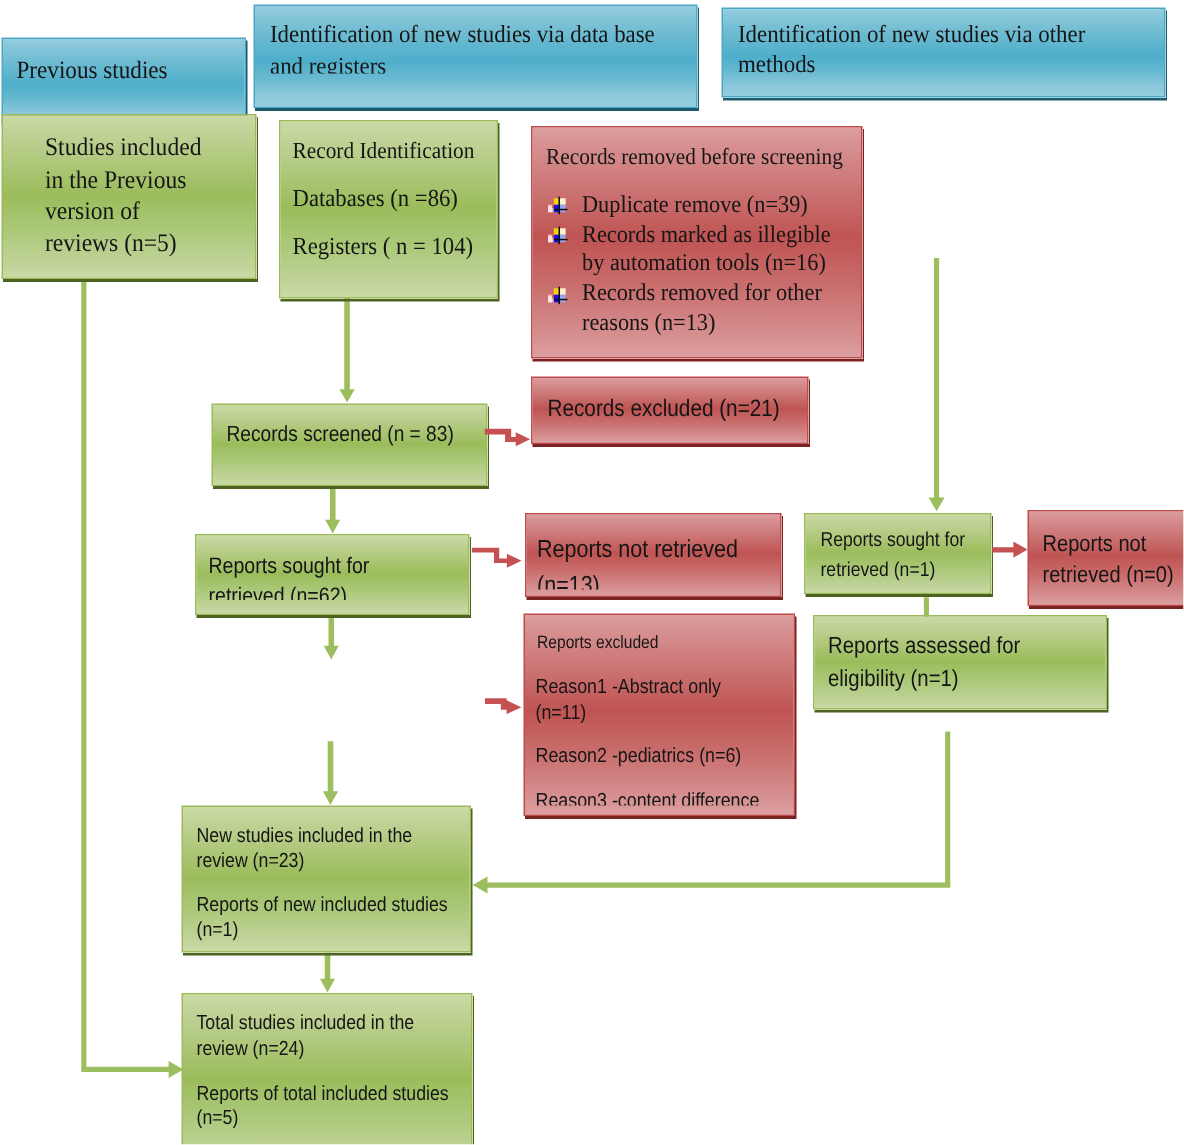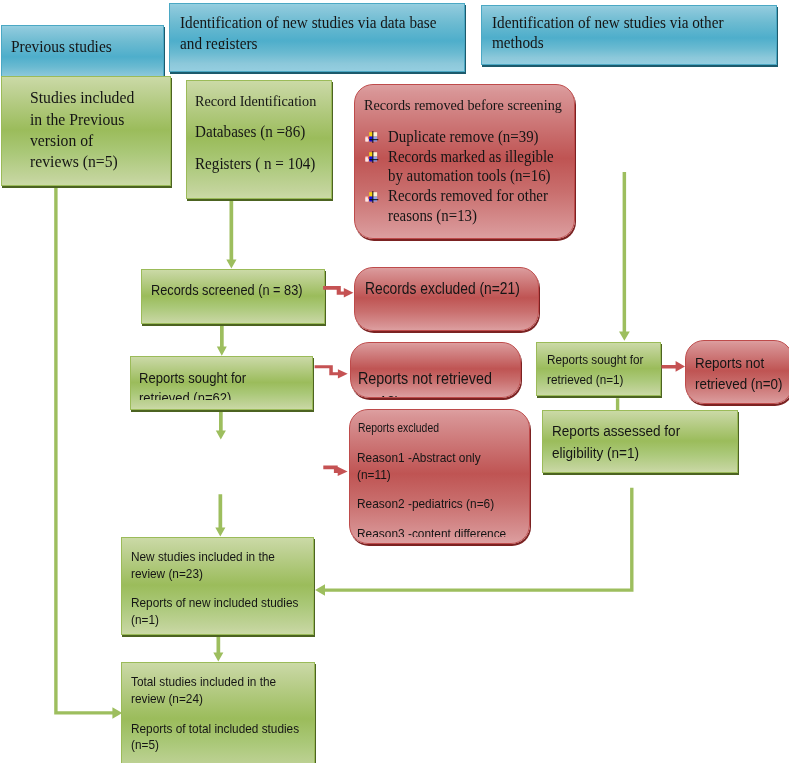"Records removed before screening" .sh-red { border-radius: 19px -> none }
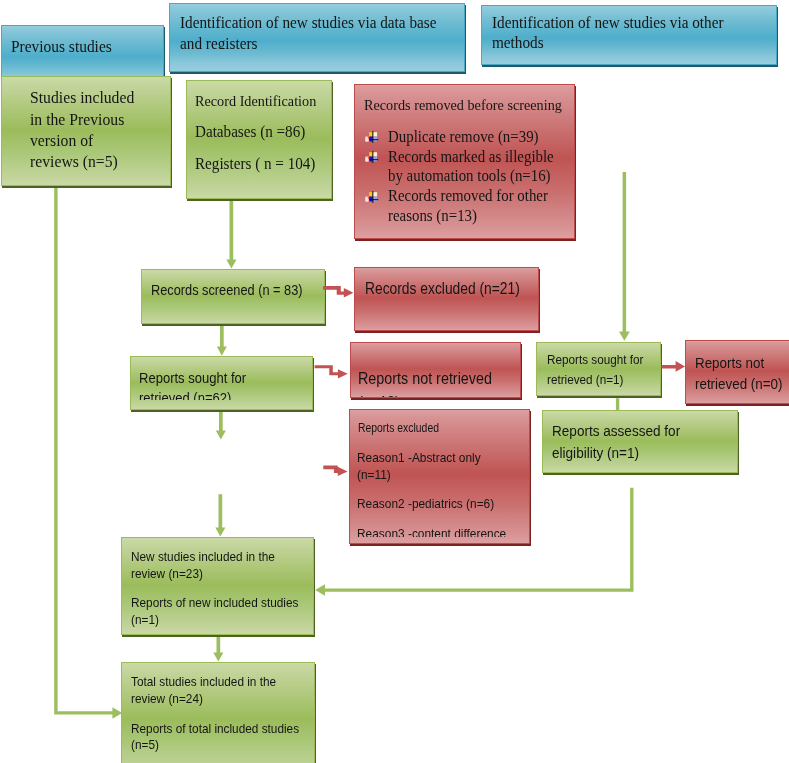"Records excluded (n=21)" div.box { height: 64px -> 45px; top: 267px -> 251px }
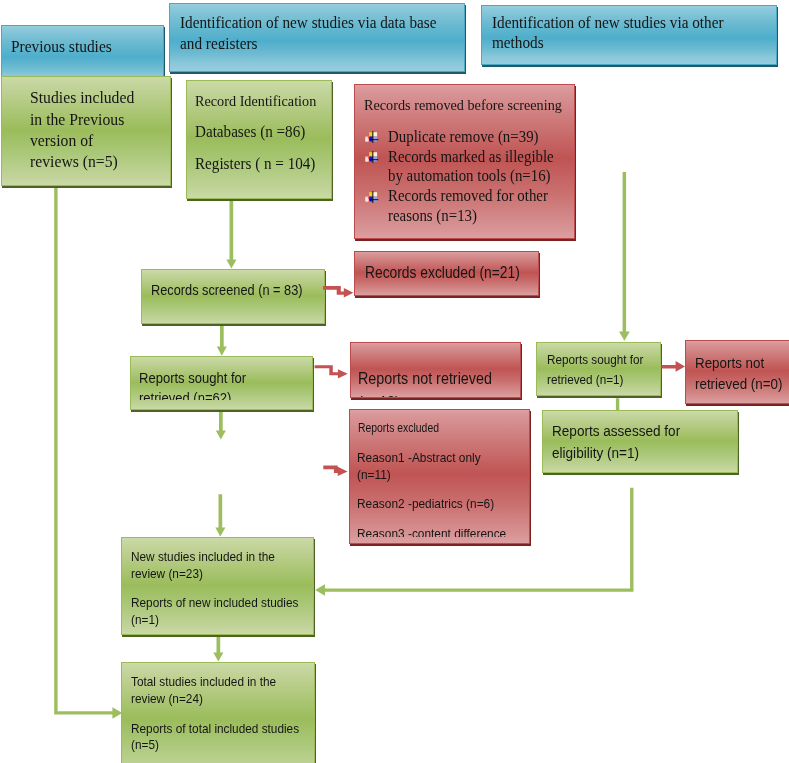"Reports not retrieved" div.clip { top: 16px -> 4px }
